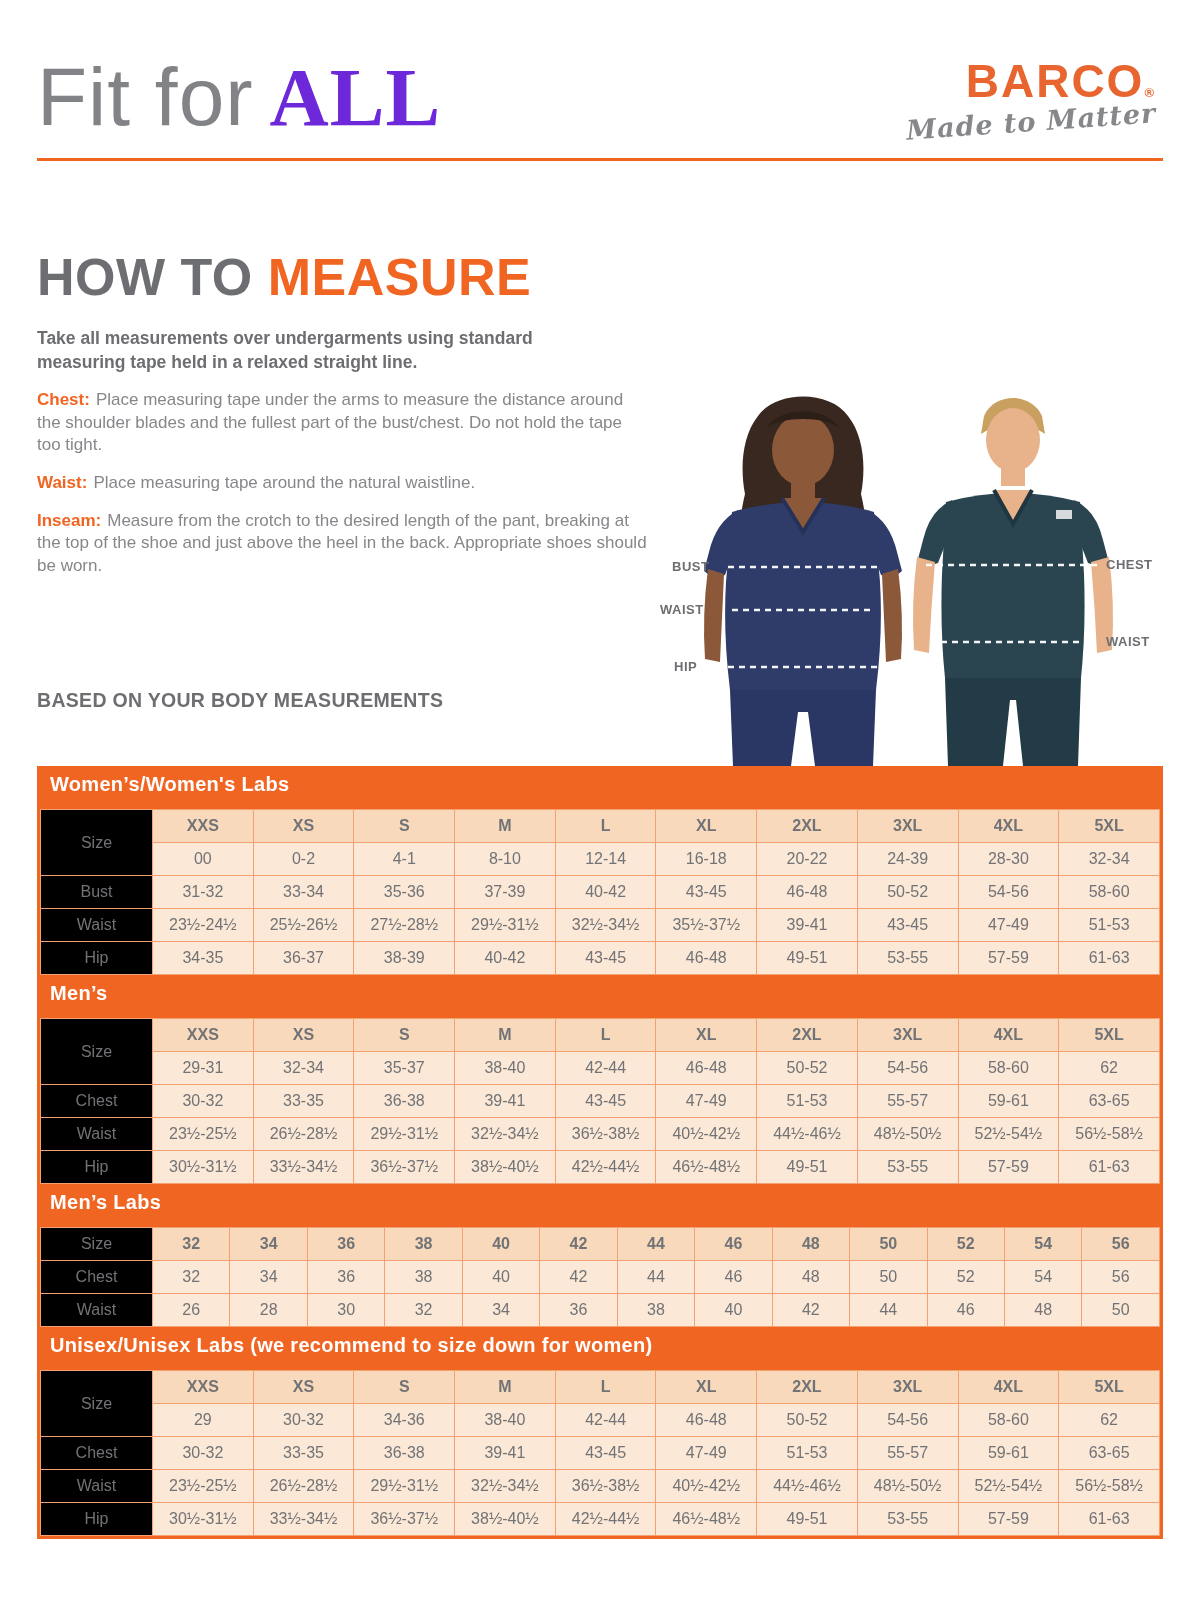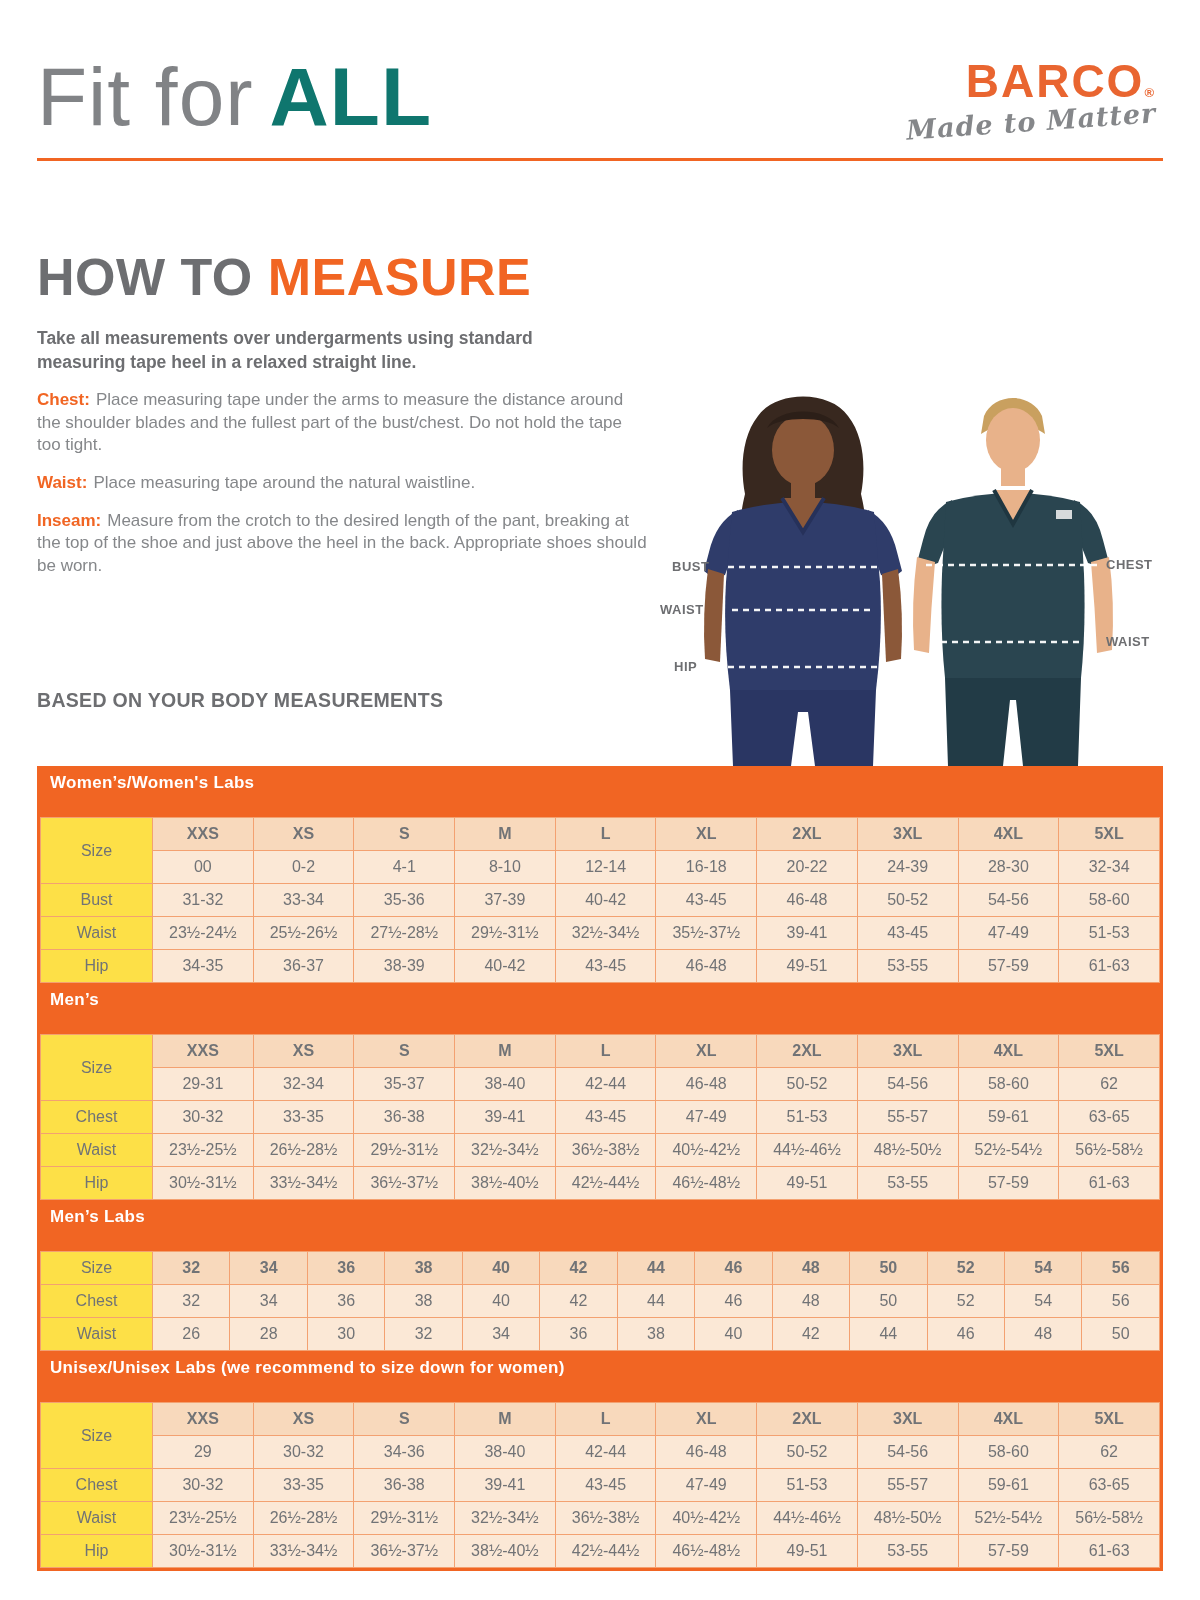"ALL" .hdr-title .t-bold { color: #0f766e -> #6d28d9; font-family: none -> Liberation Serif, serif }
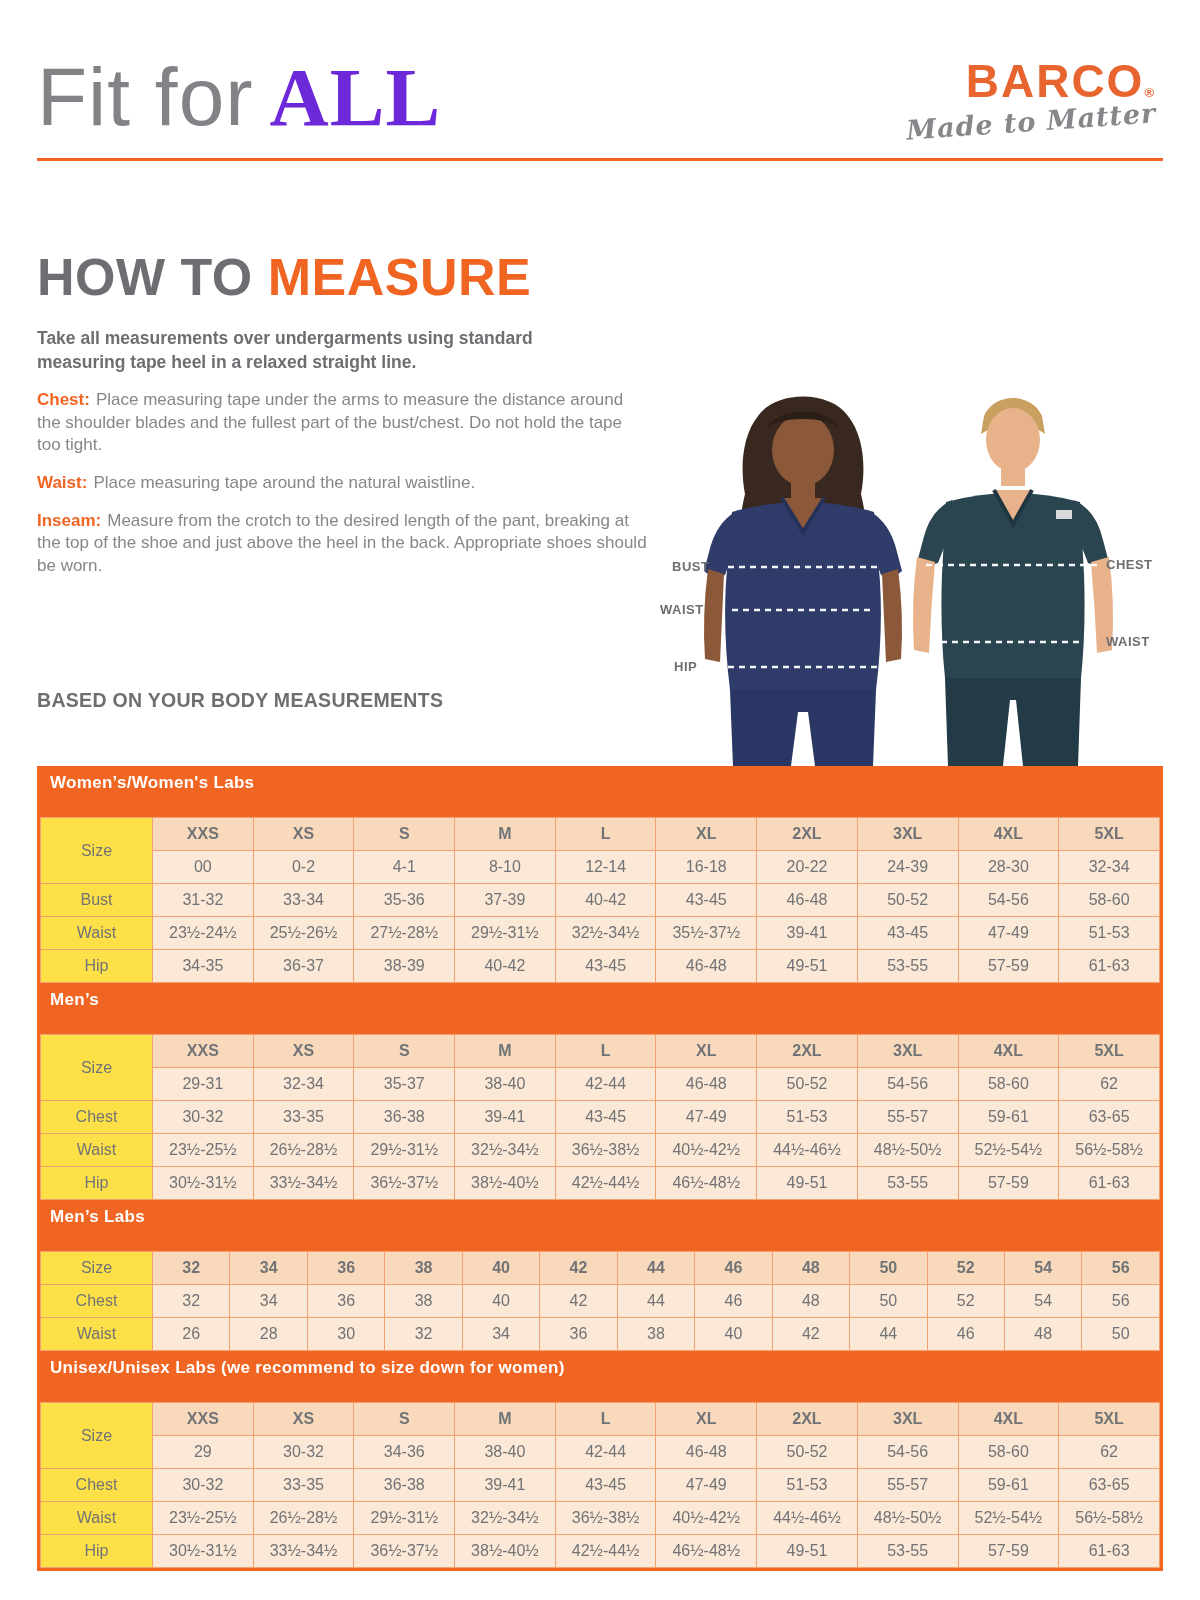"Take all measurements over undergarments" p.intro { text: heel -> held }
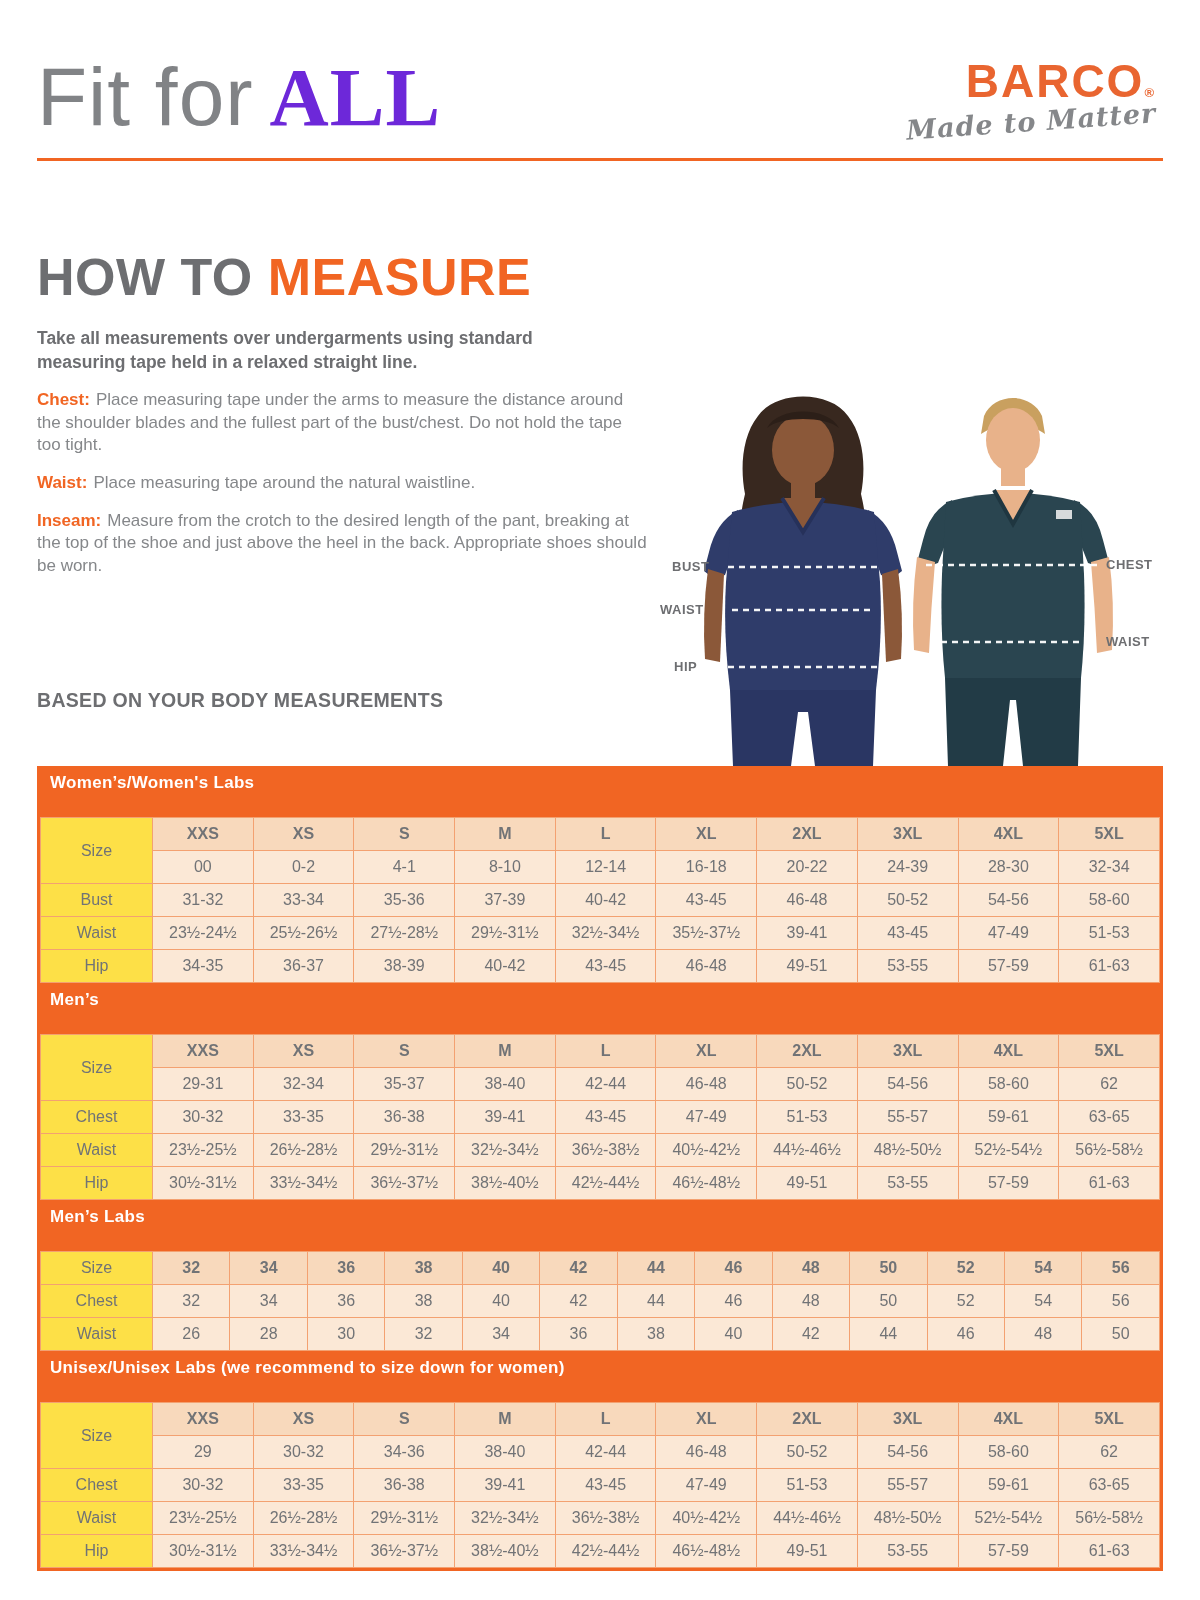"Women’s/Women's Labs" .tbanner { font-size: 17px -> 20px; padding: 7px 13px 24px 13px -> 7px 13px 13px 13px }
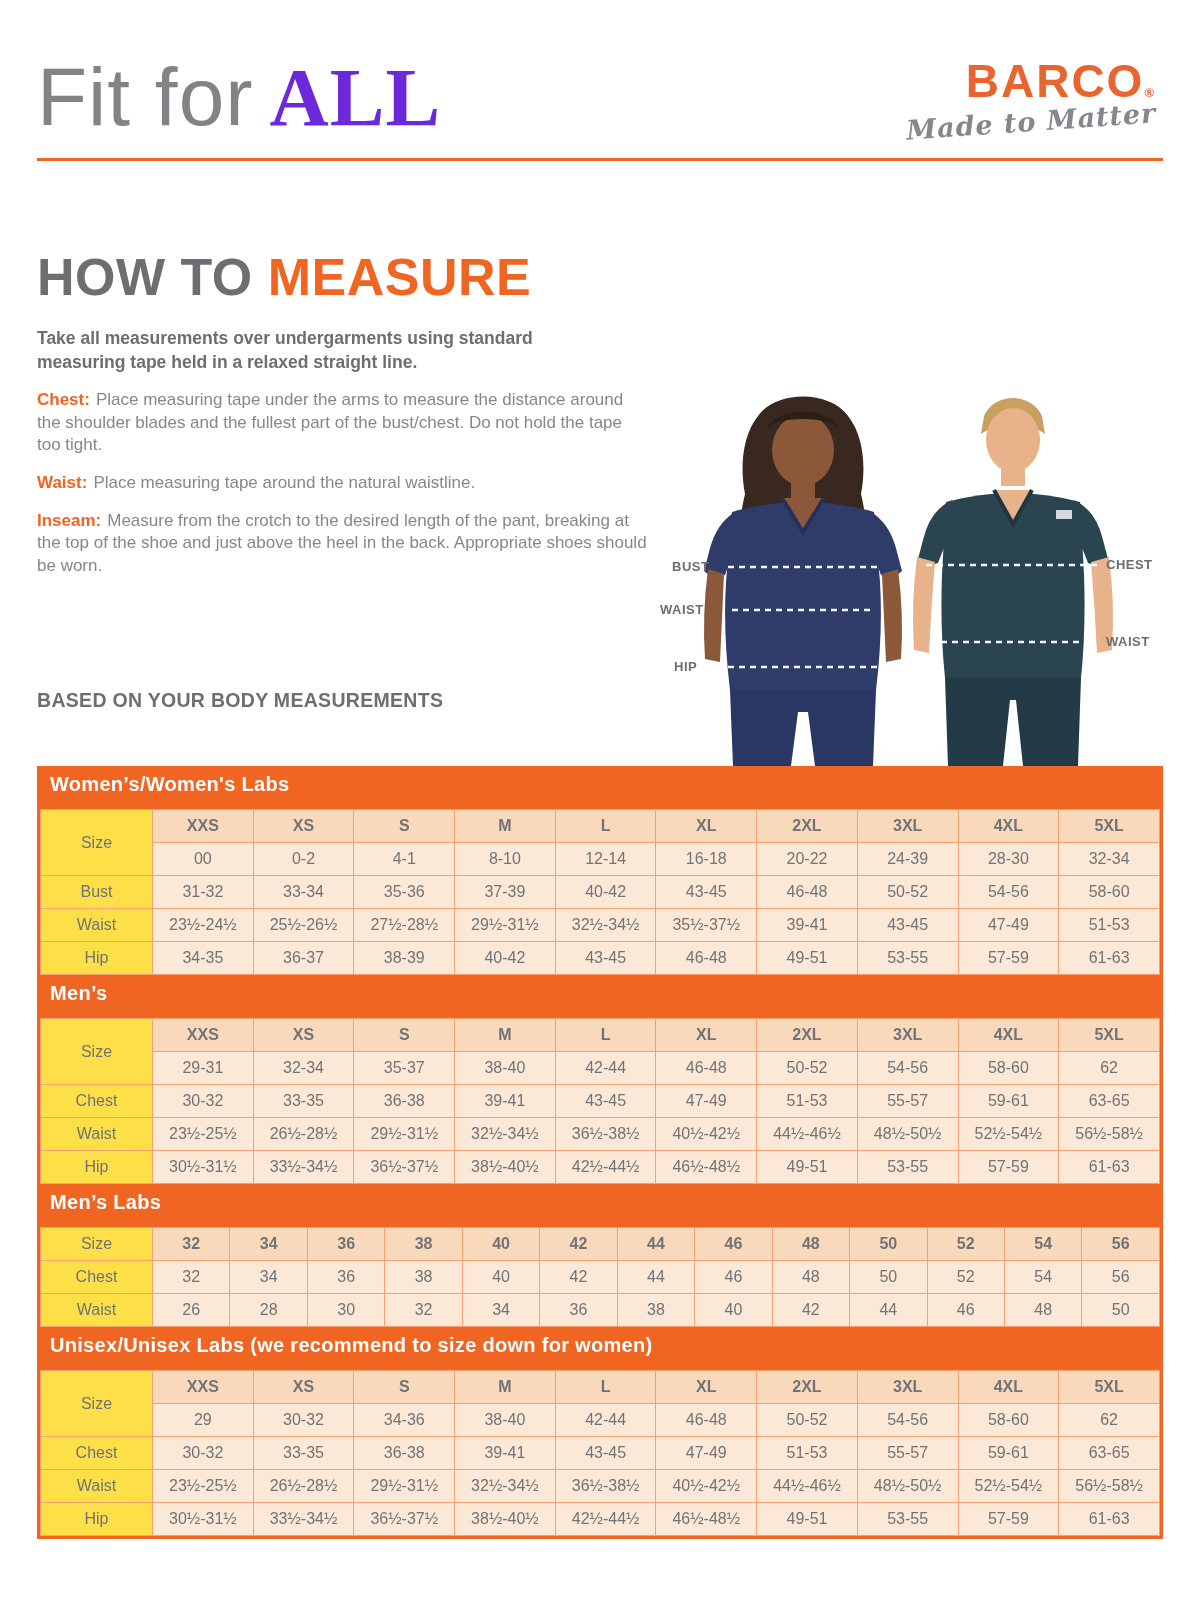"Size" td.lbl { background: #fde047 -> #000000 }
